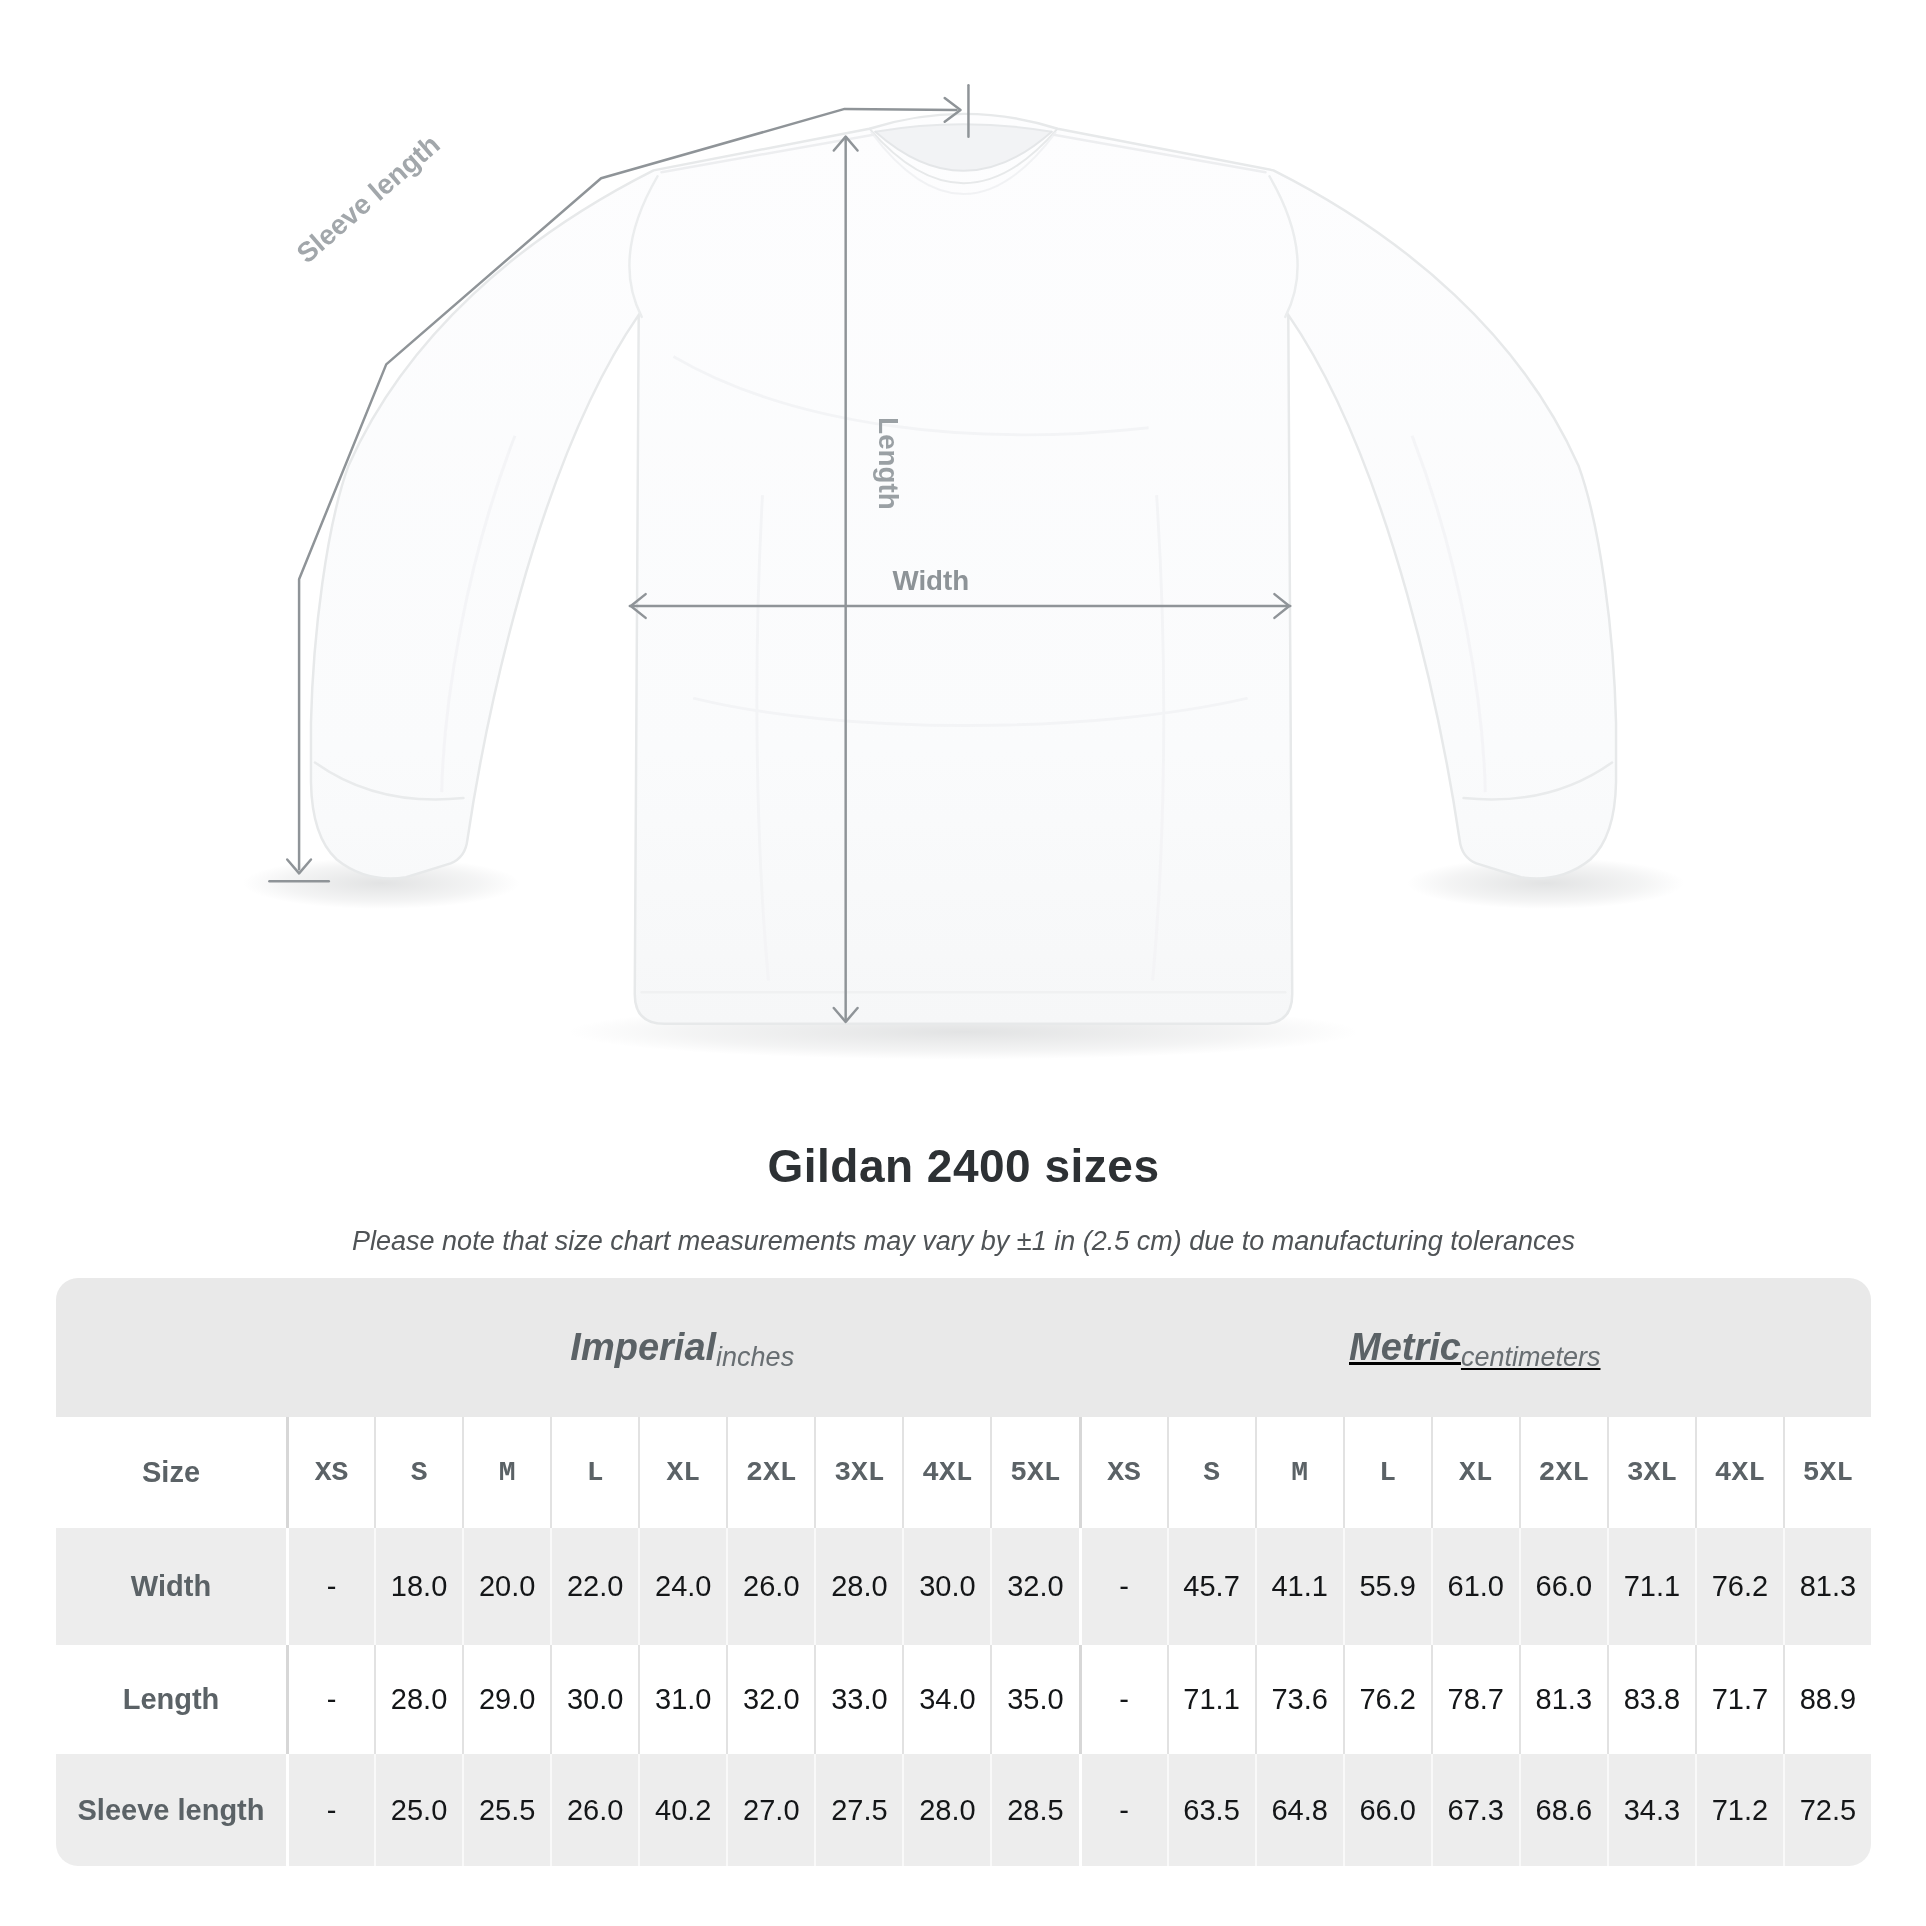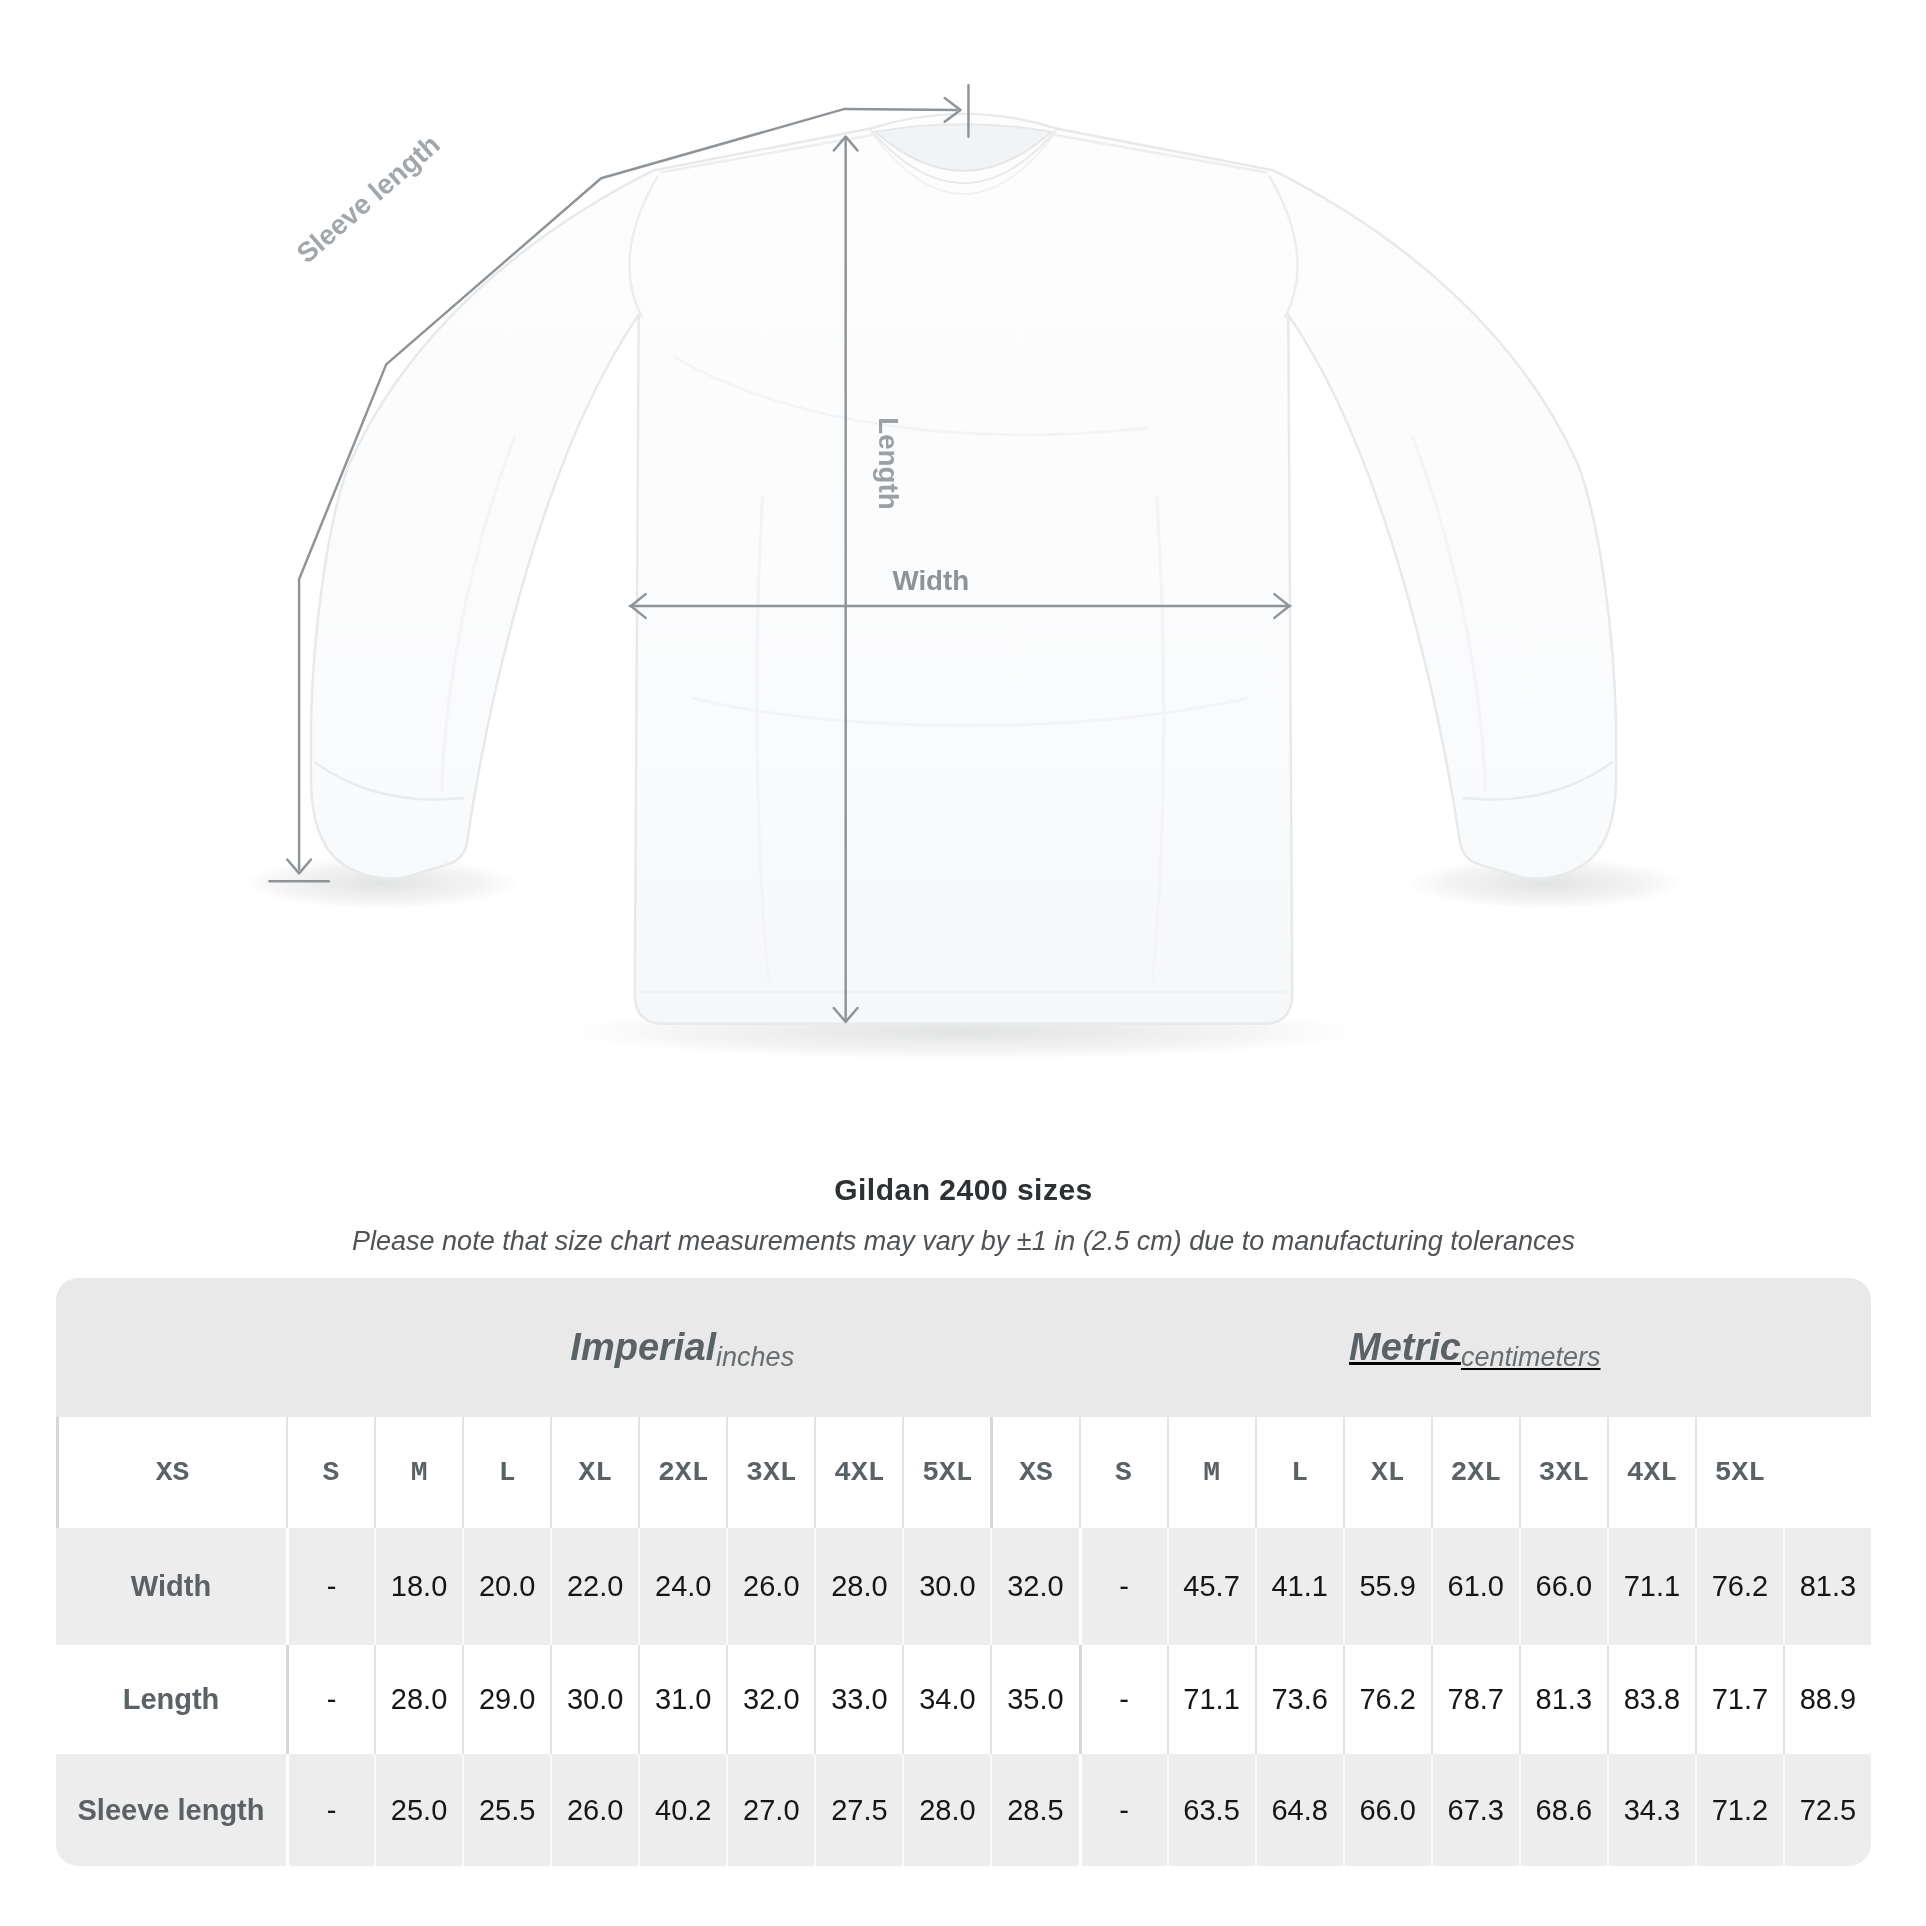"Gildan 2400 sizes" .page-title { font-size: 30px -> 46px; margin-top: 34px -> none }
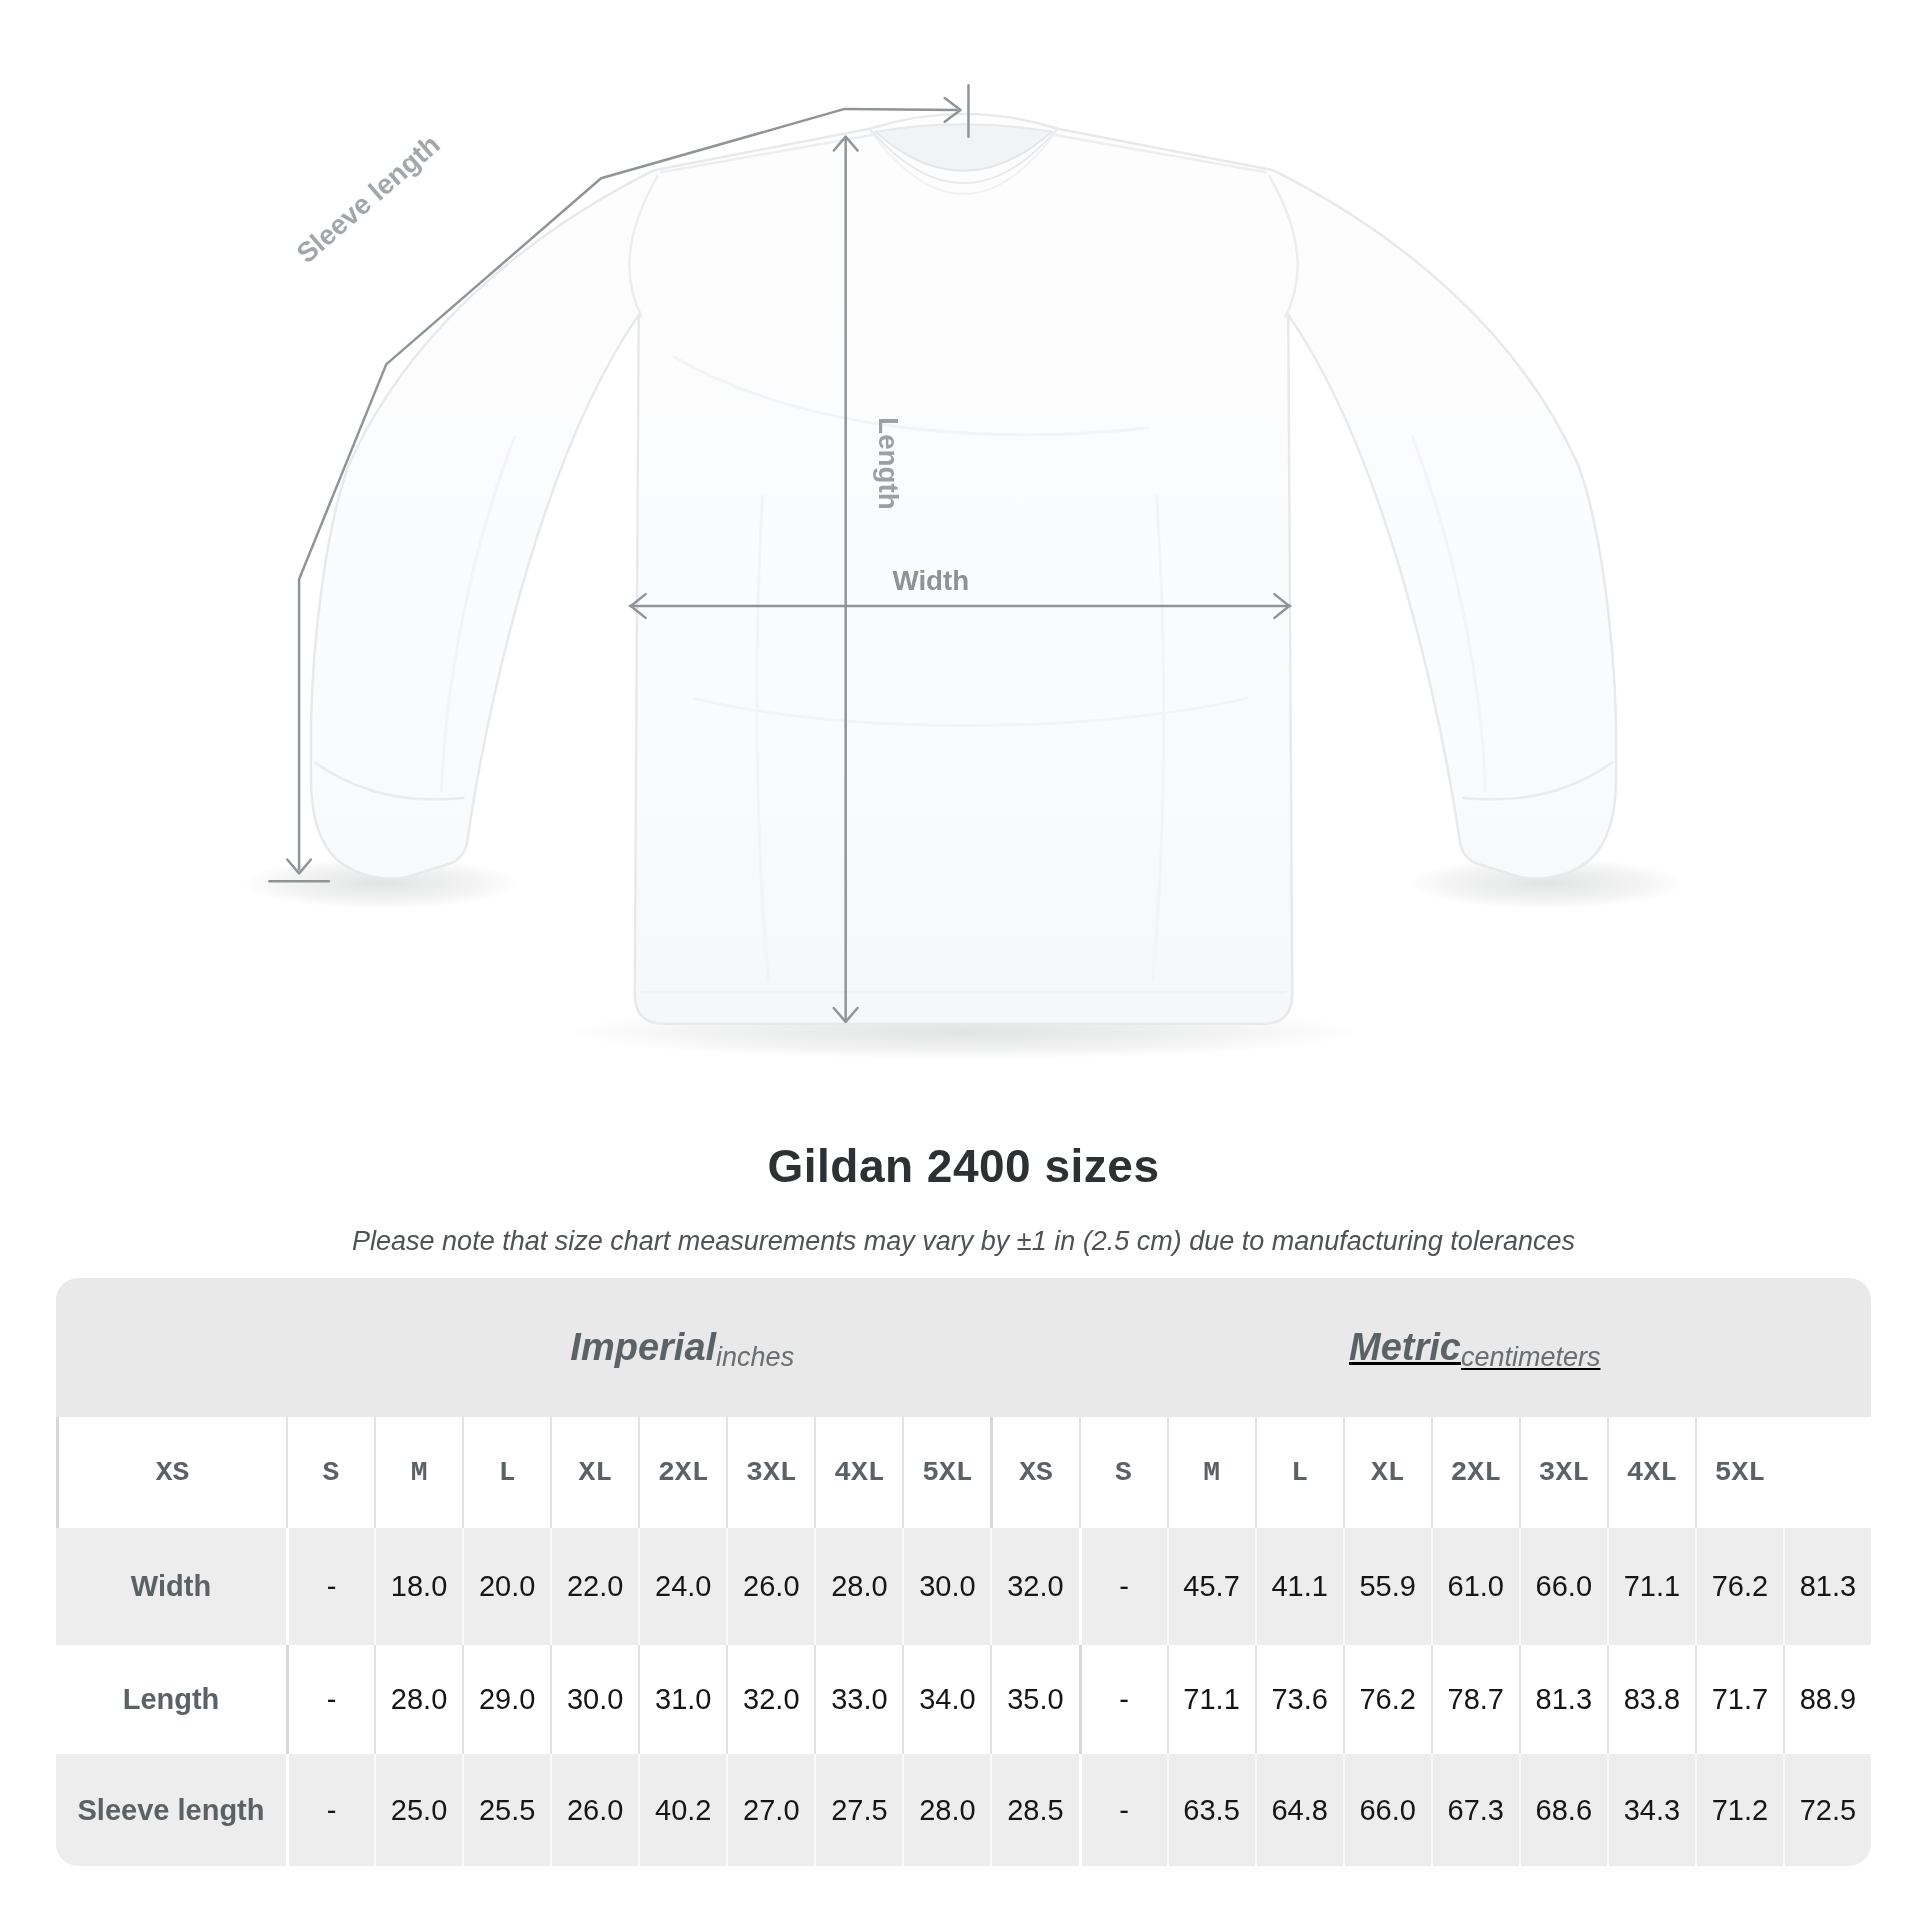"Size" div.cell { html: none -> <div>Size</div> }
